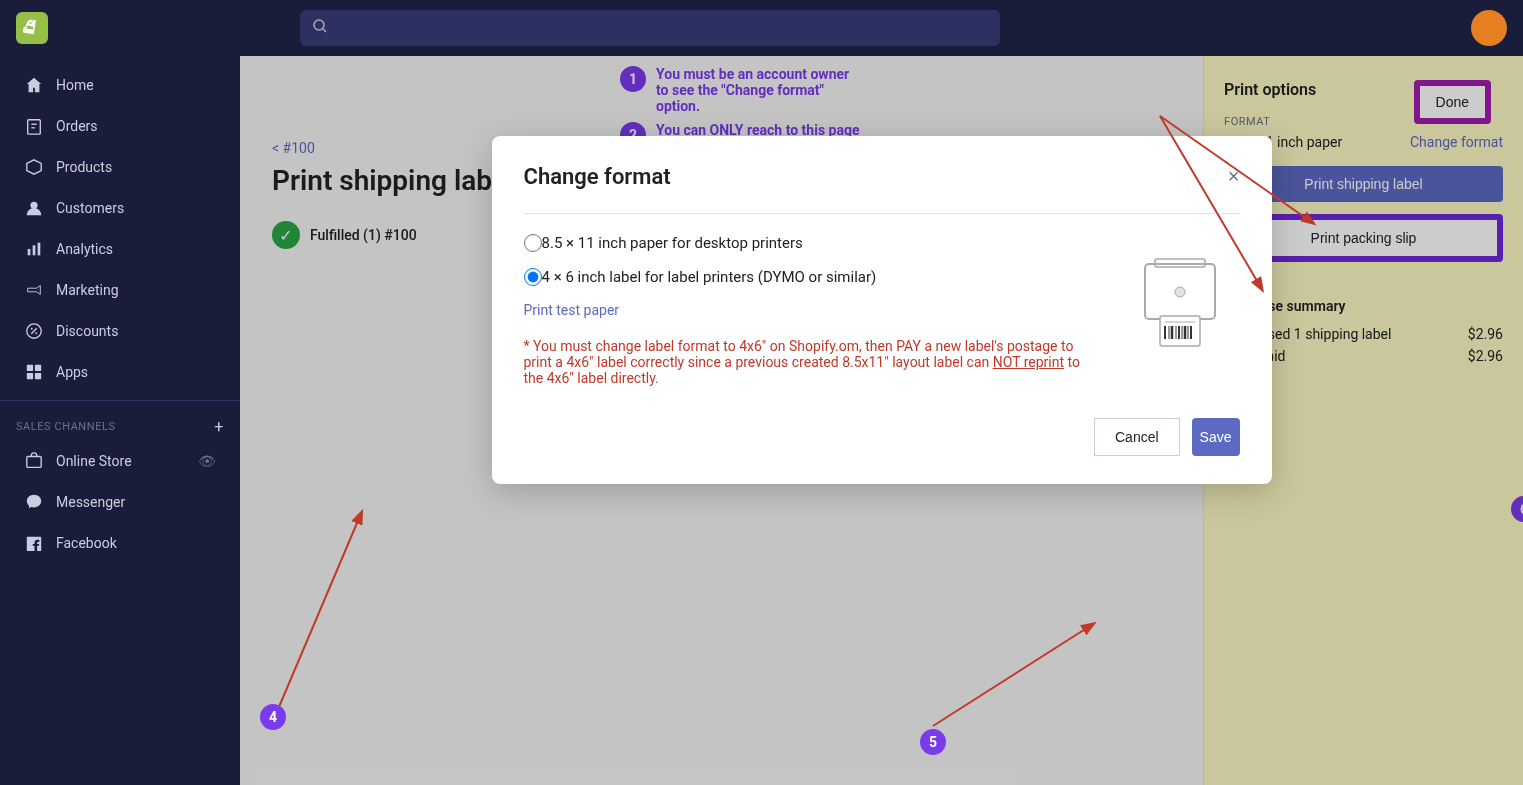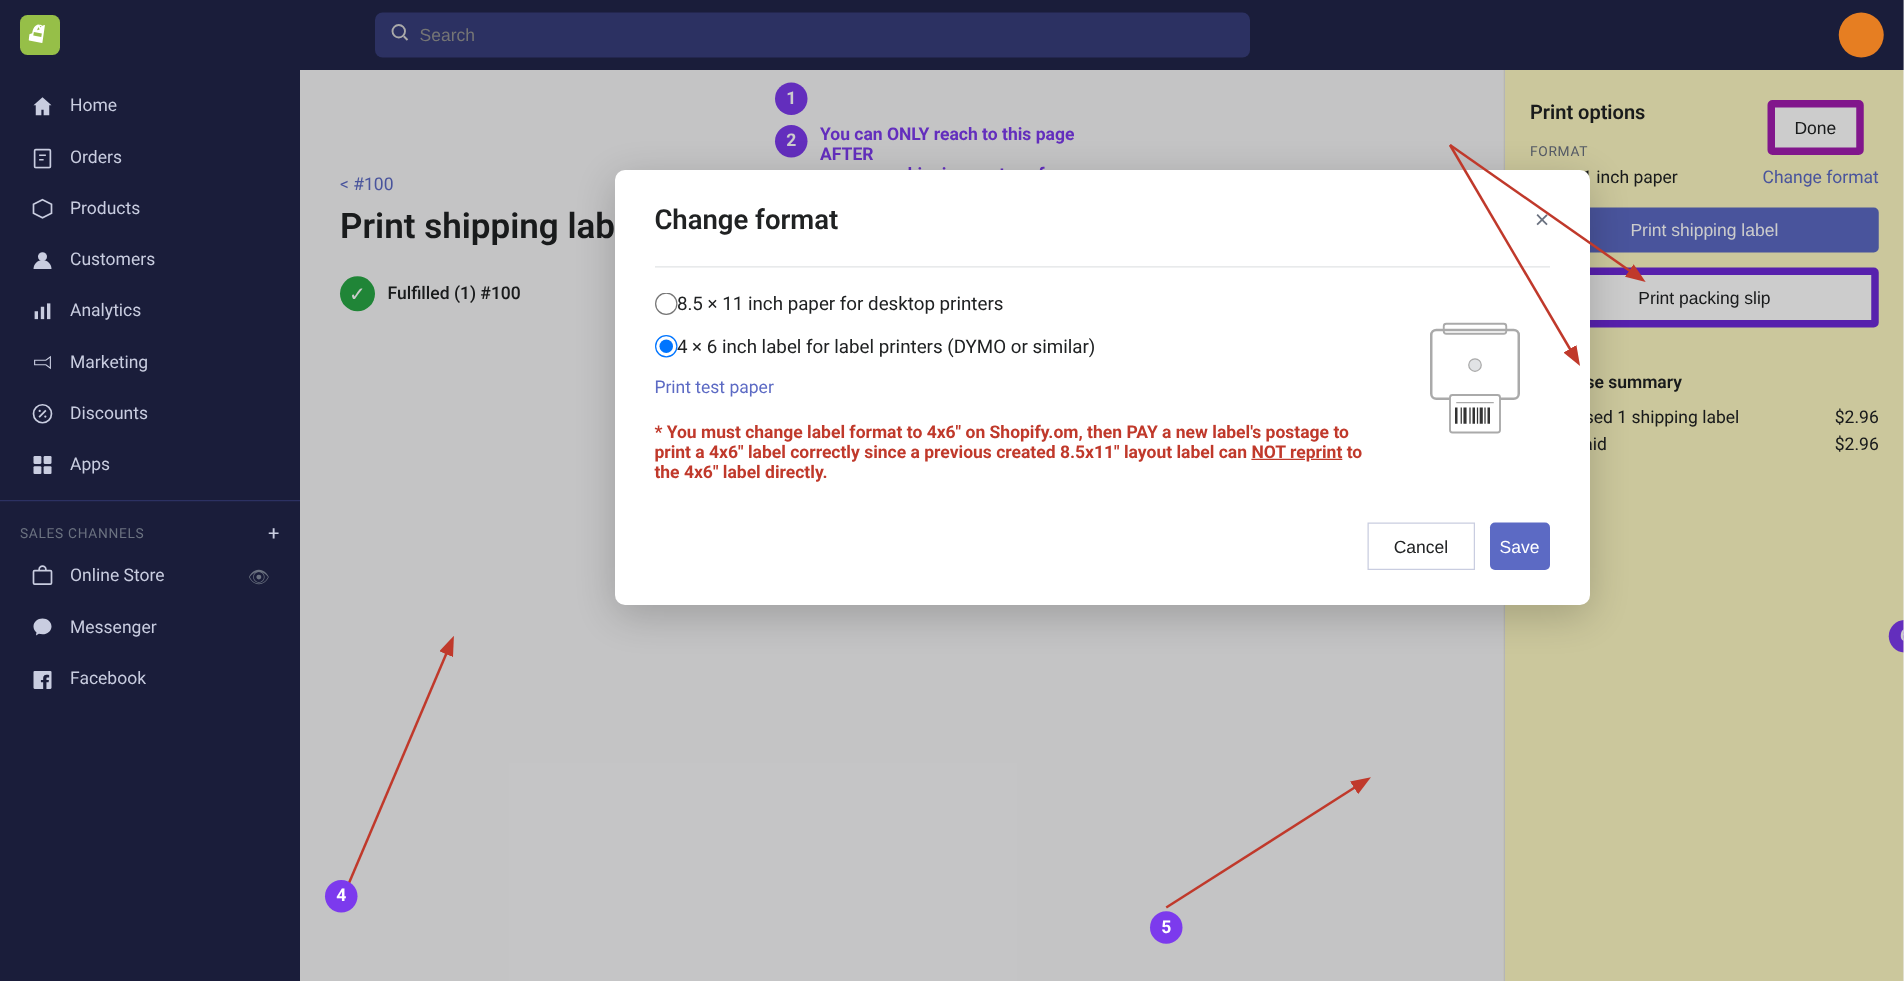"Search" input { html: <input> -> none }
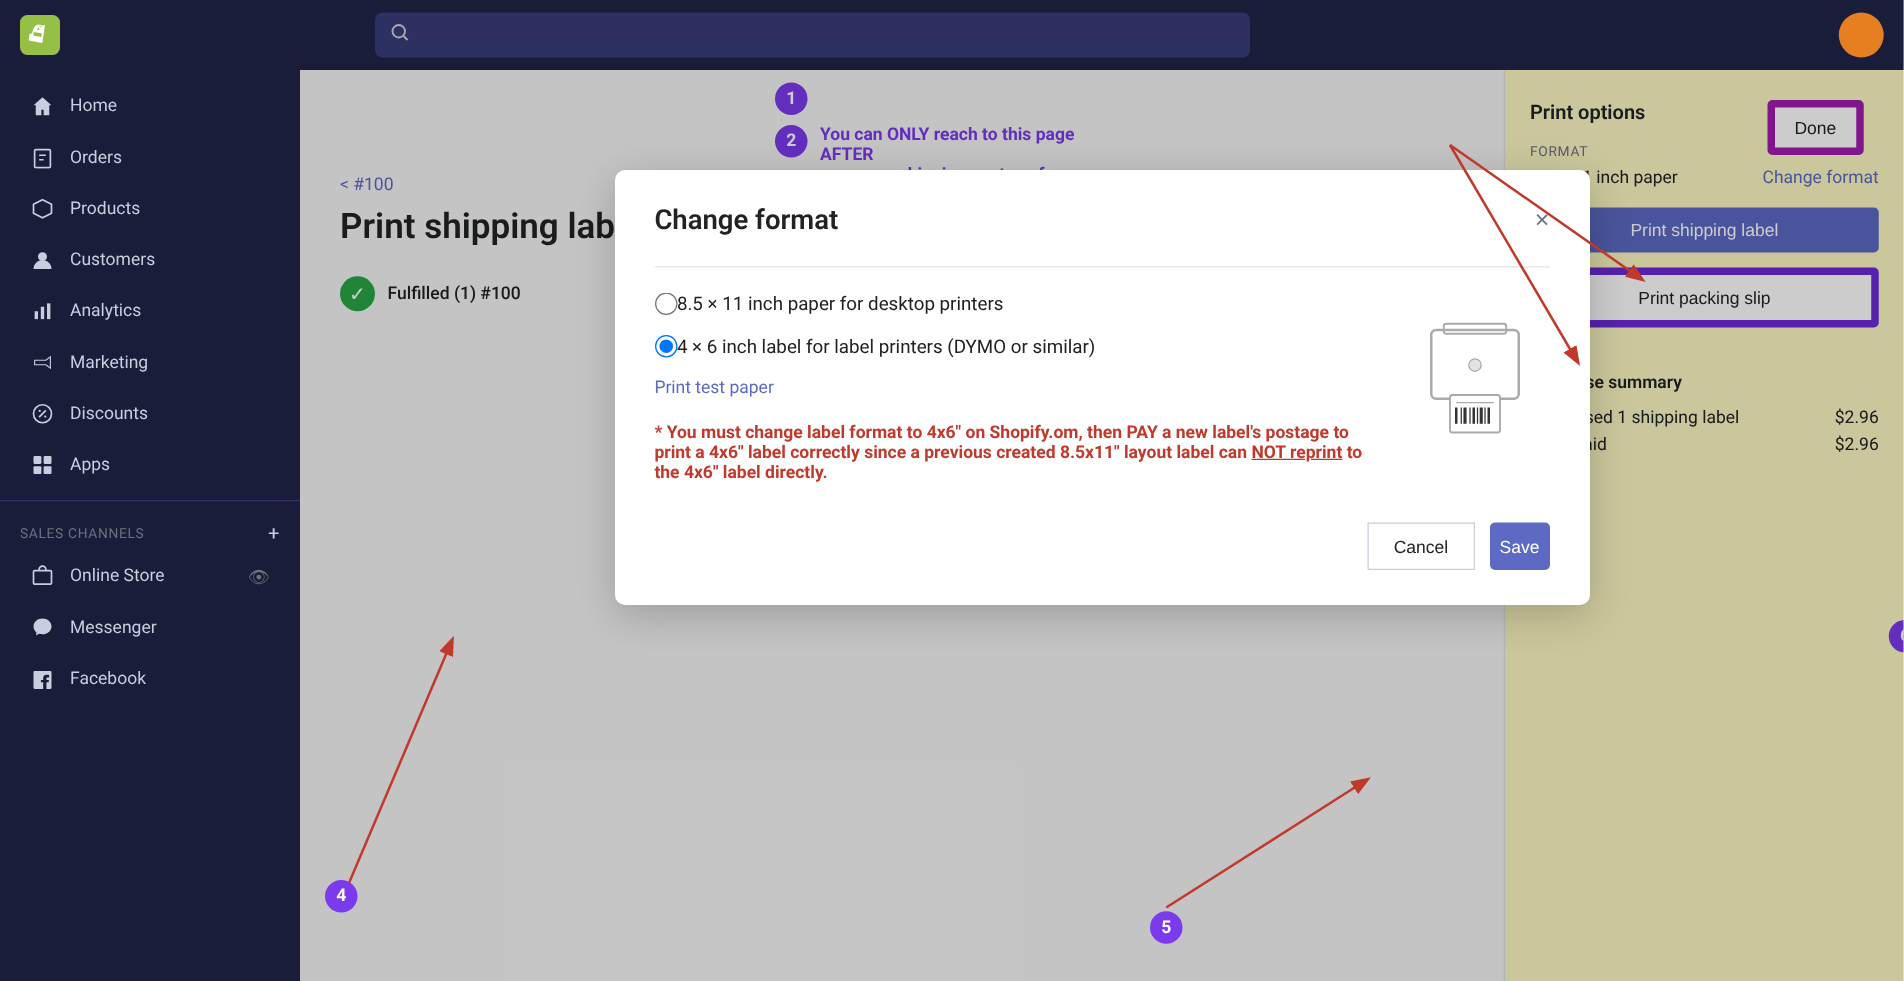"You must be an account" div.annotation-text { html: none -> <div>You must be an account owner to see the "Change format" option.</div> }
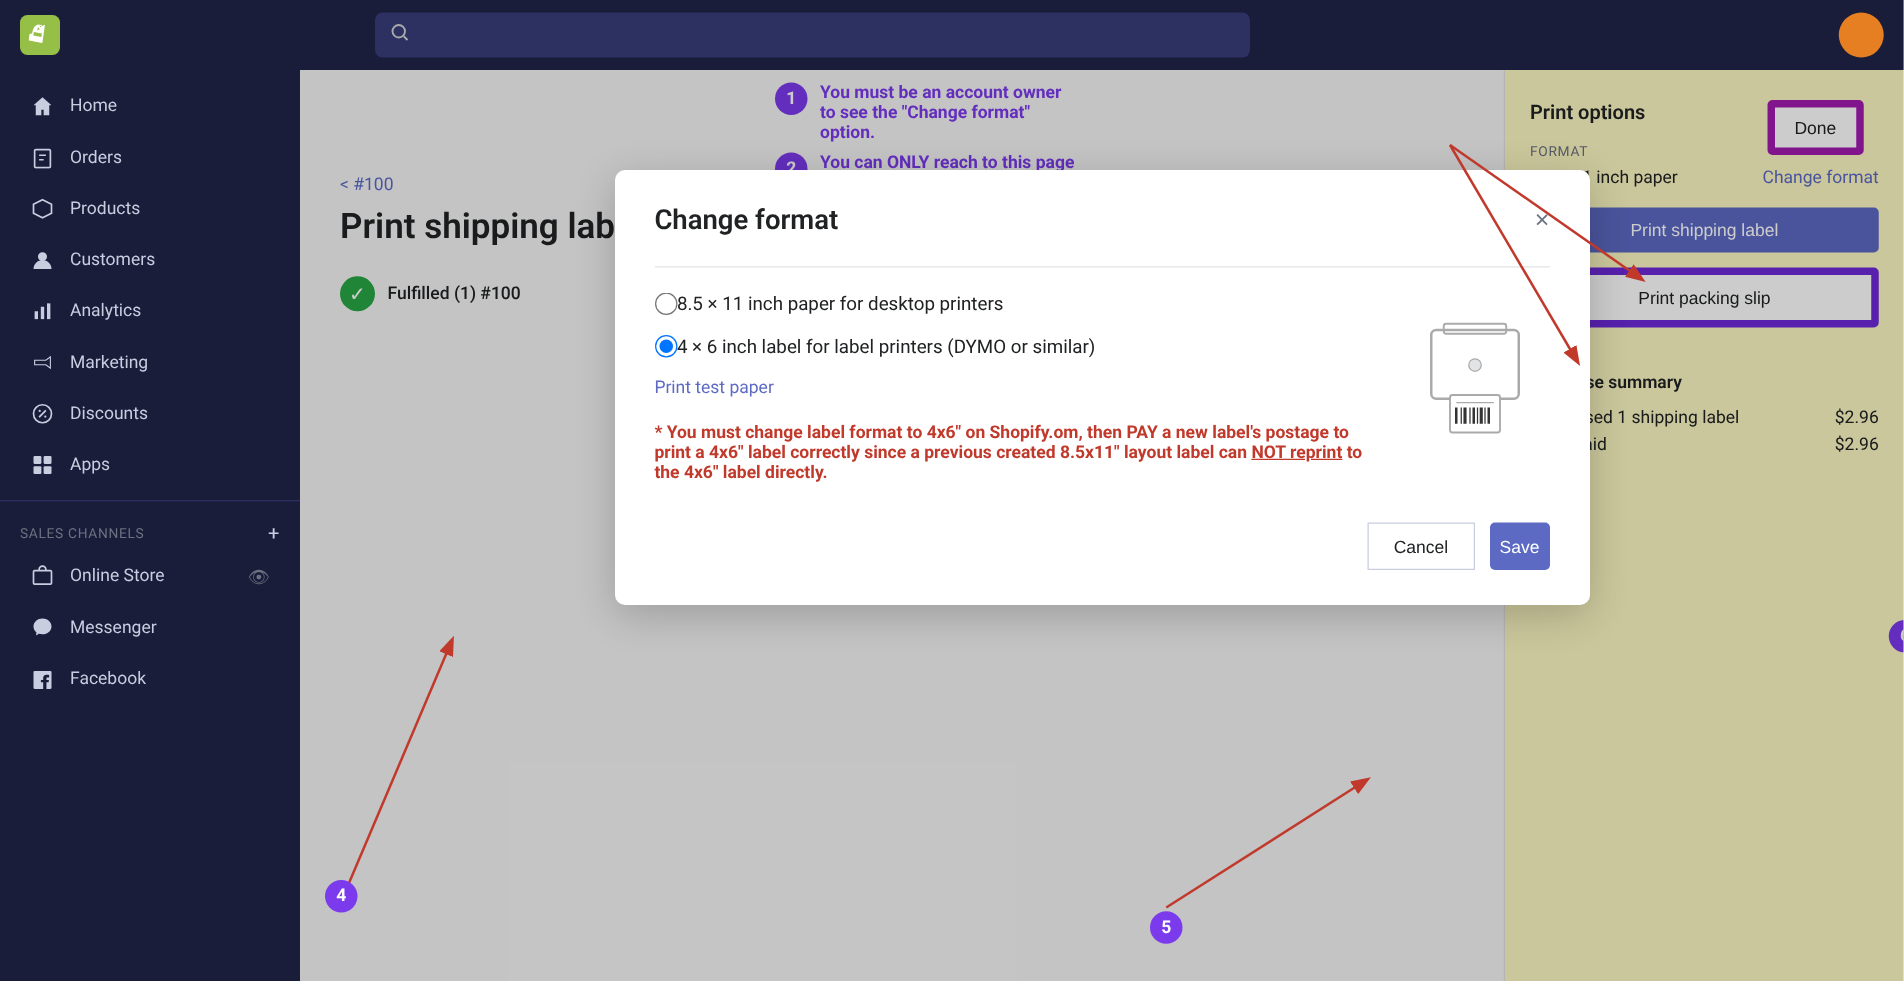"* You must change label" .annotation-note { font-weight: bold -> normal }
